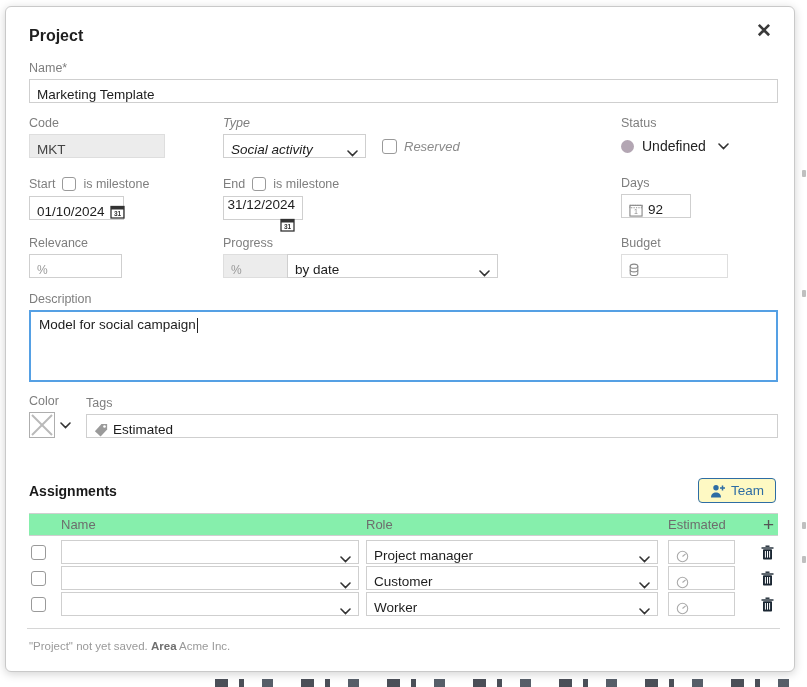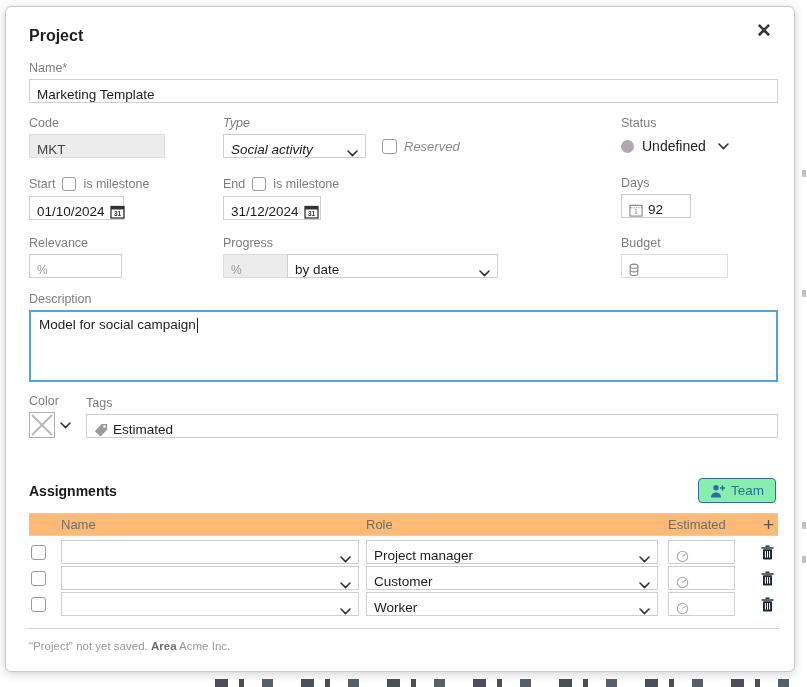"31/12/2024" div.input { flex-direction: none -> column; width: 98px -> 80px }
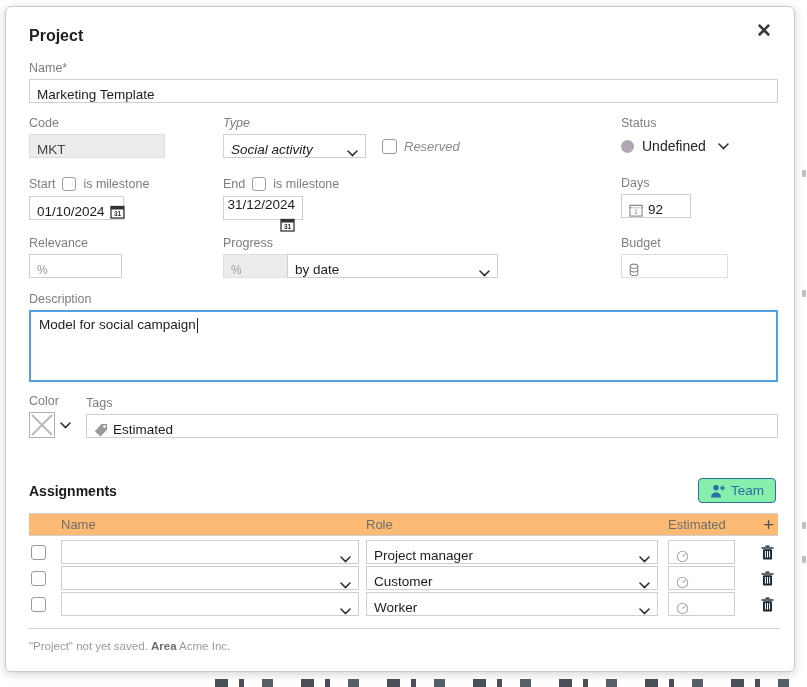"Team" .team-btn { background: #86efac -> #fef9c3 }
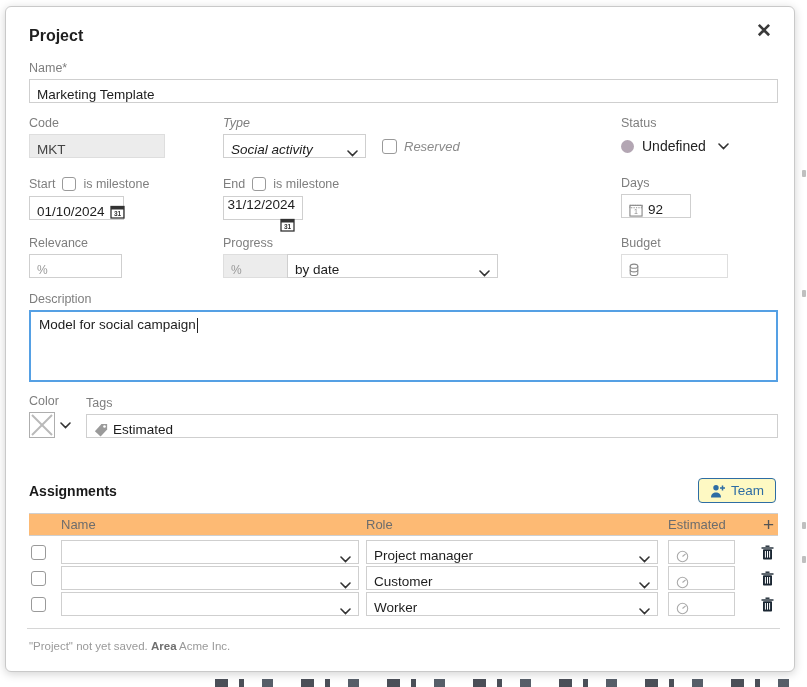"Name" .tbl-head { background: #fdba74 -> #86efac }
